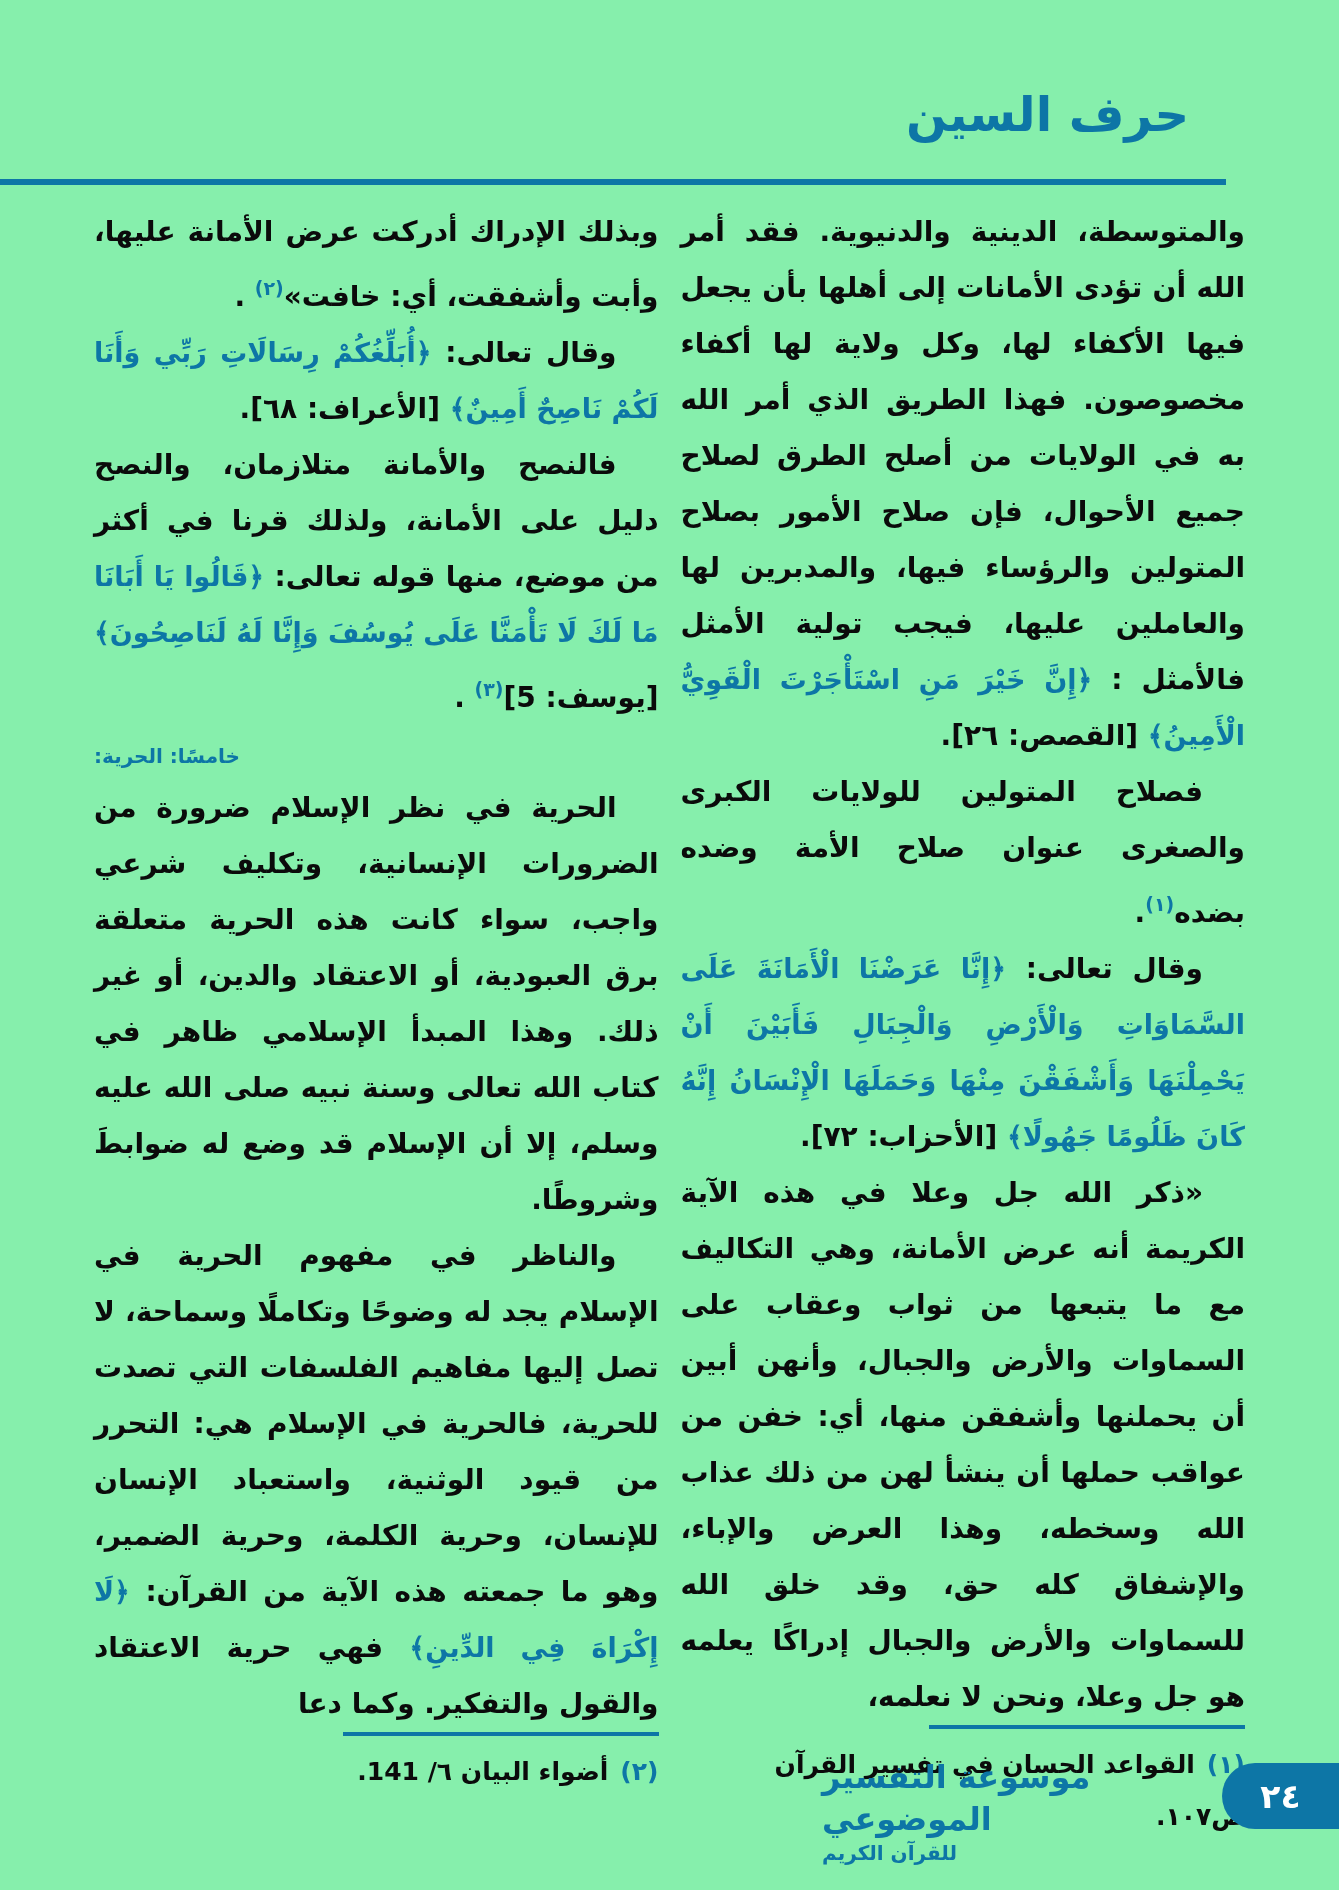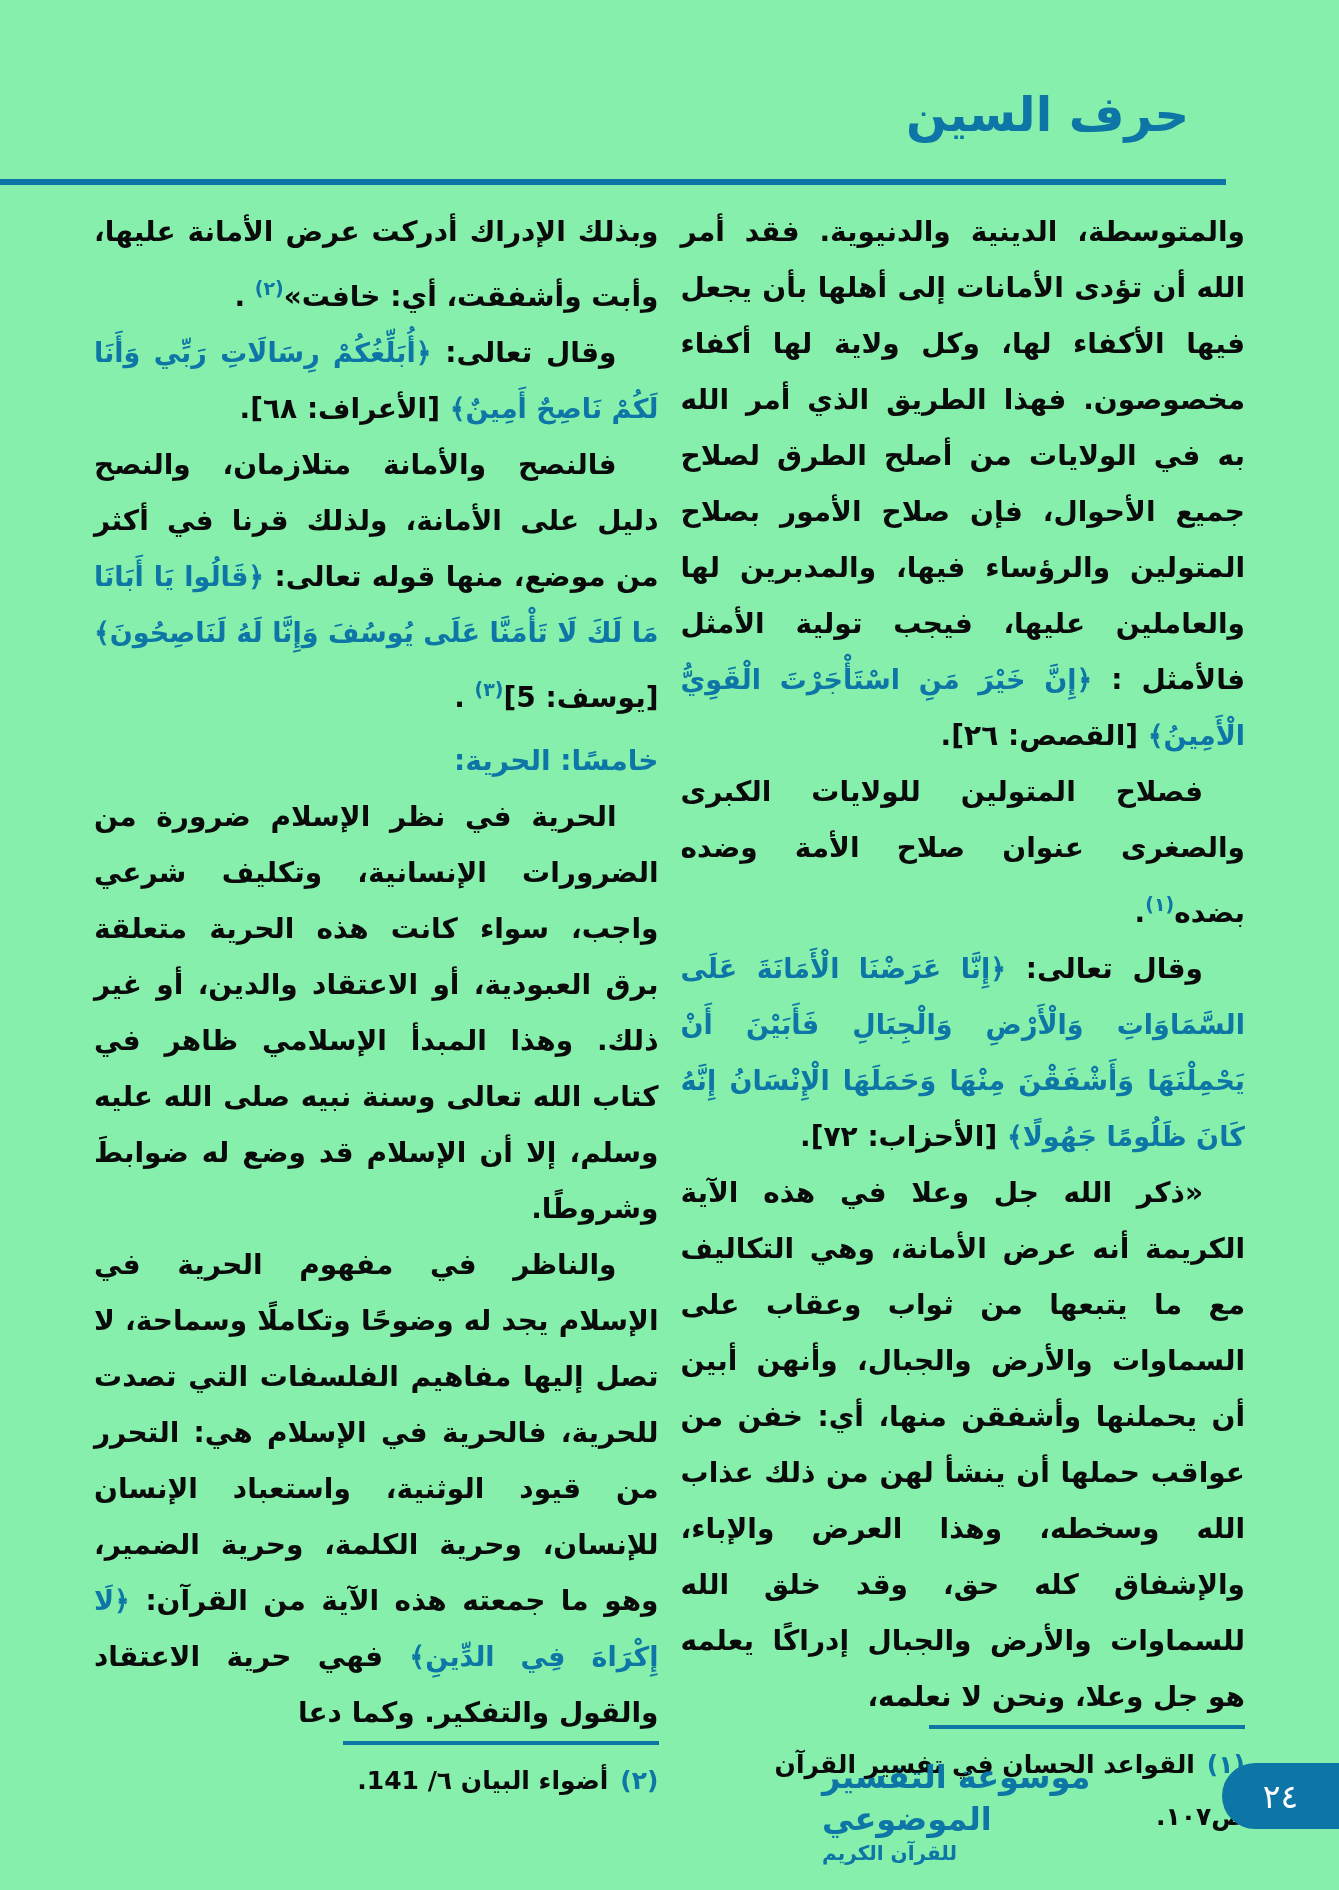"خامسًا: الحرية:" .sec-heading { font-size: 28px -> 20px; text-align: right -> left }
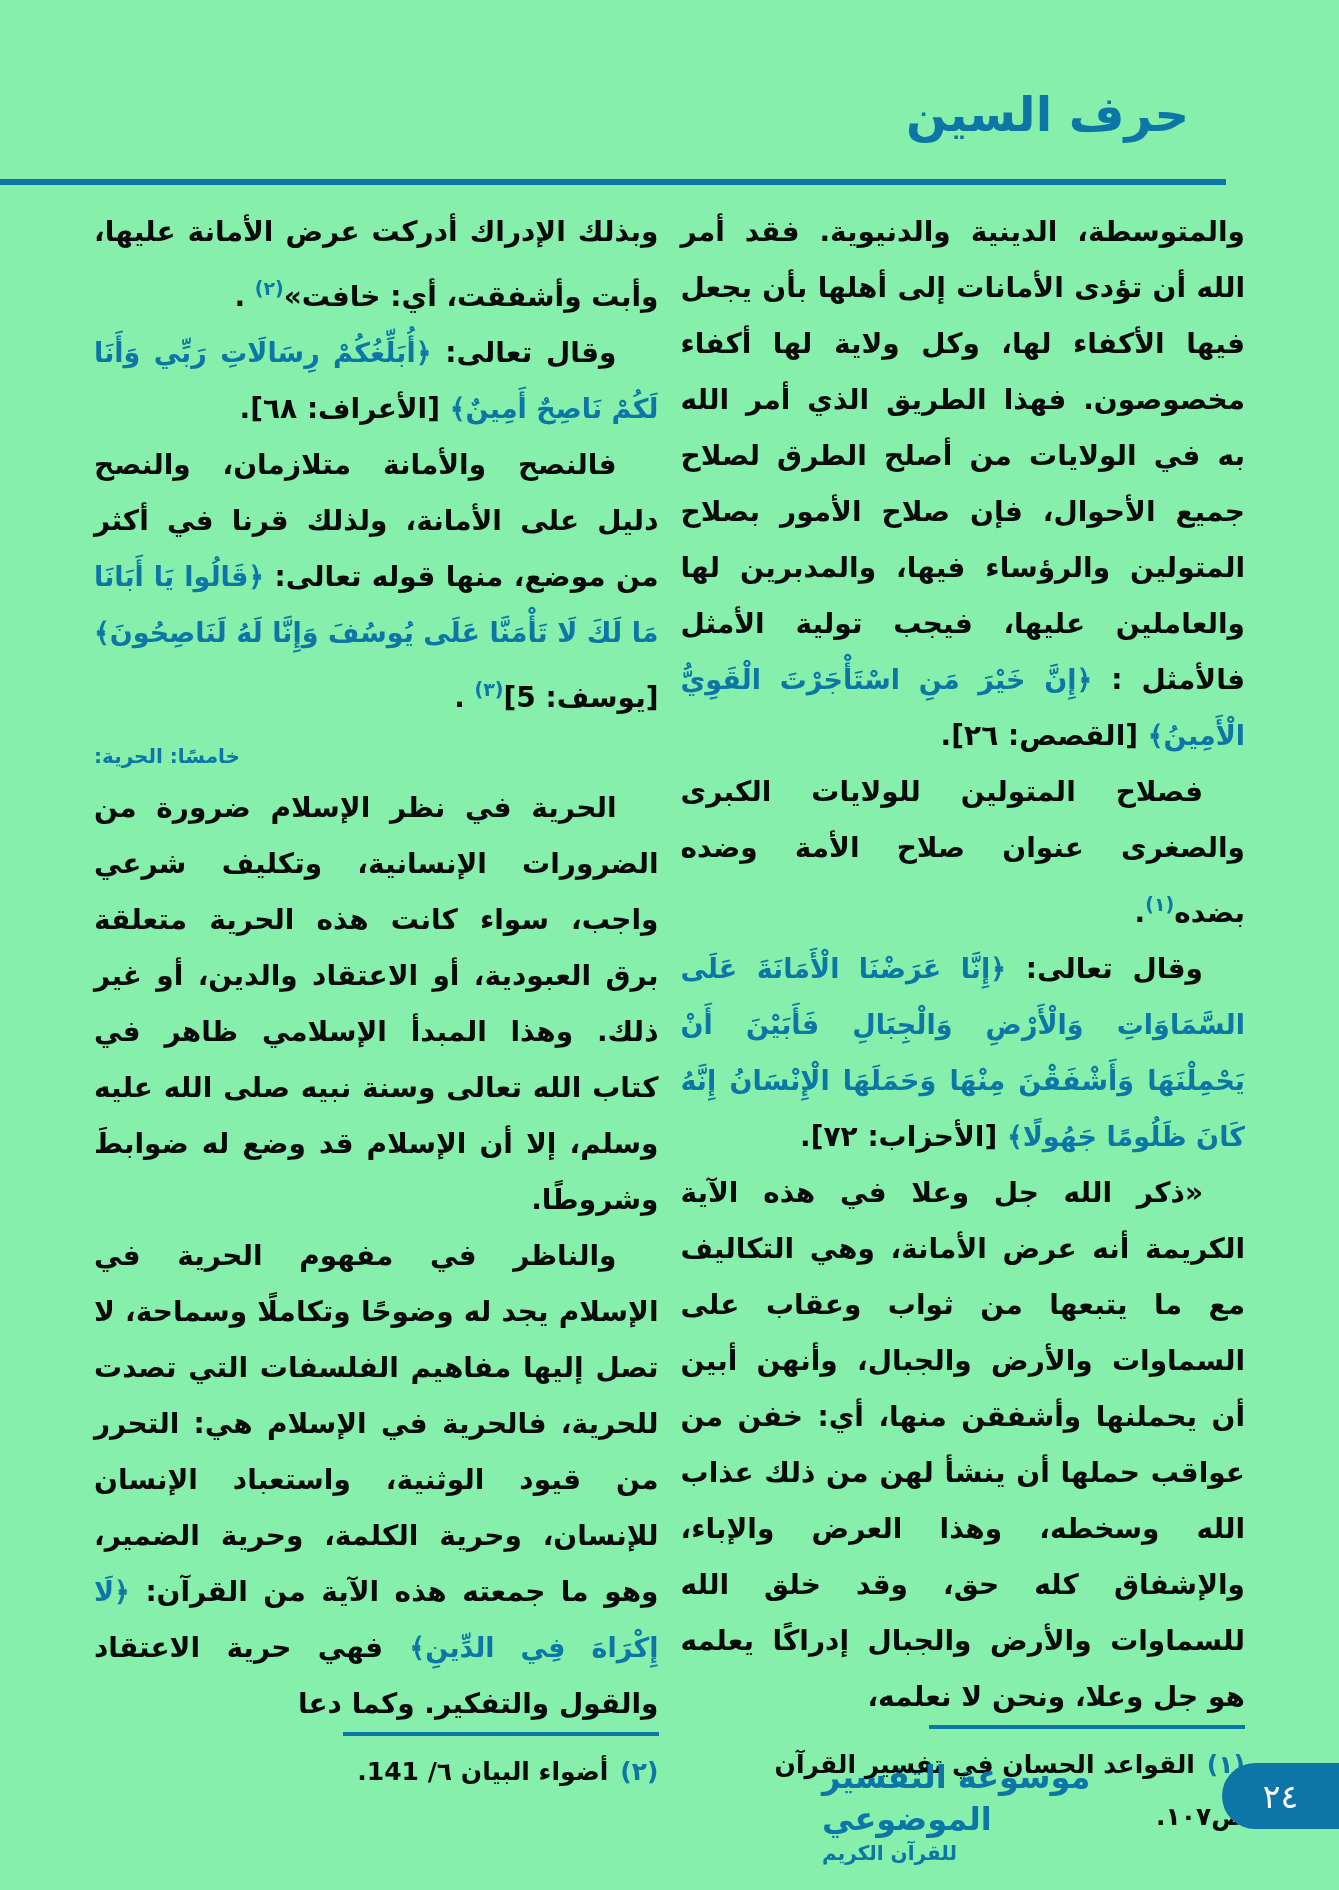"٢٤" .pill { font-weight: 400 -> 700 }
